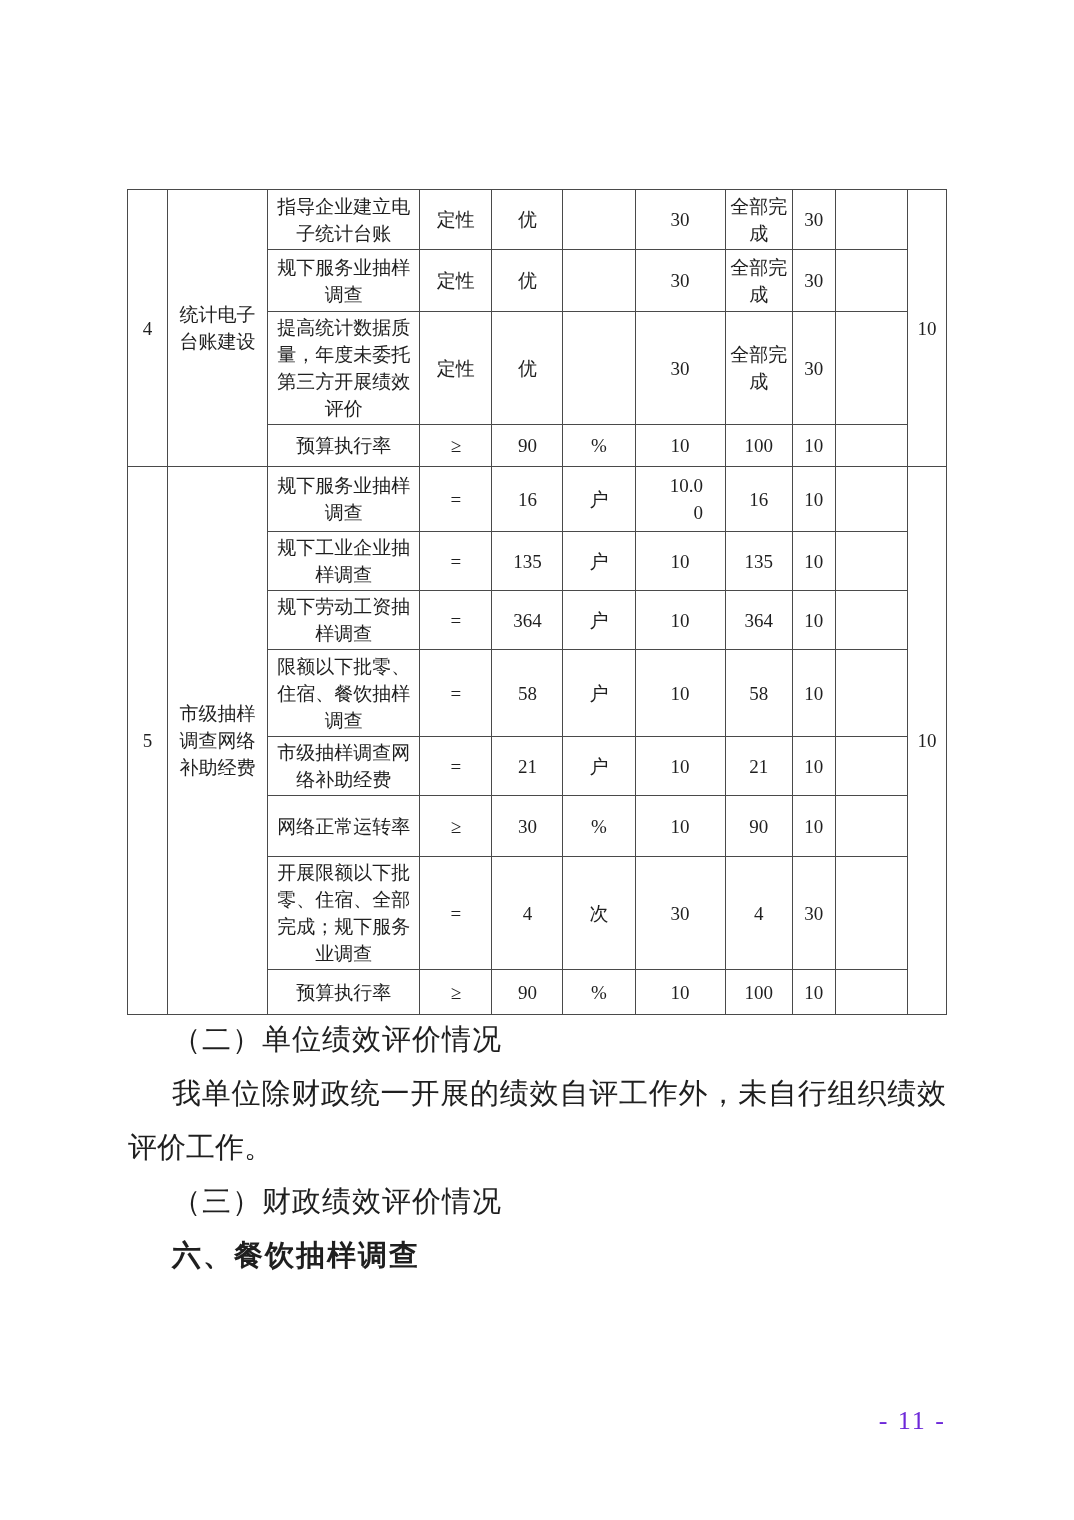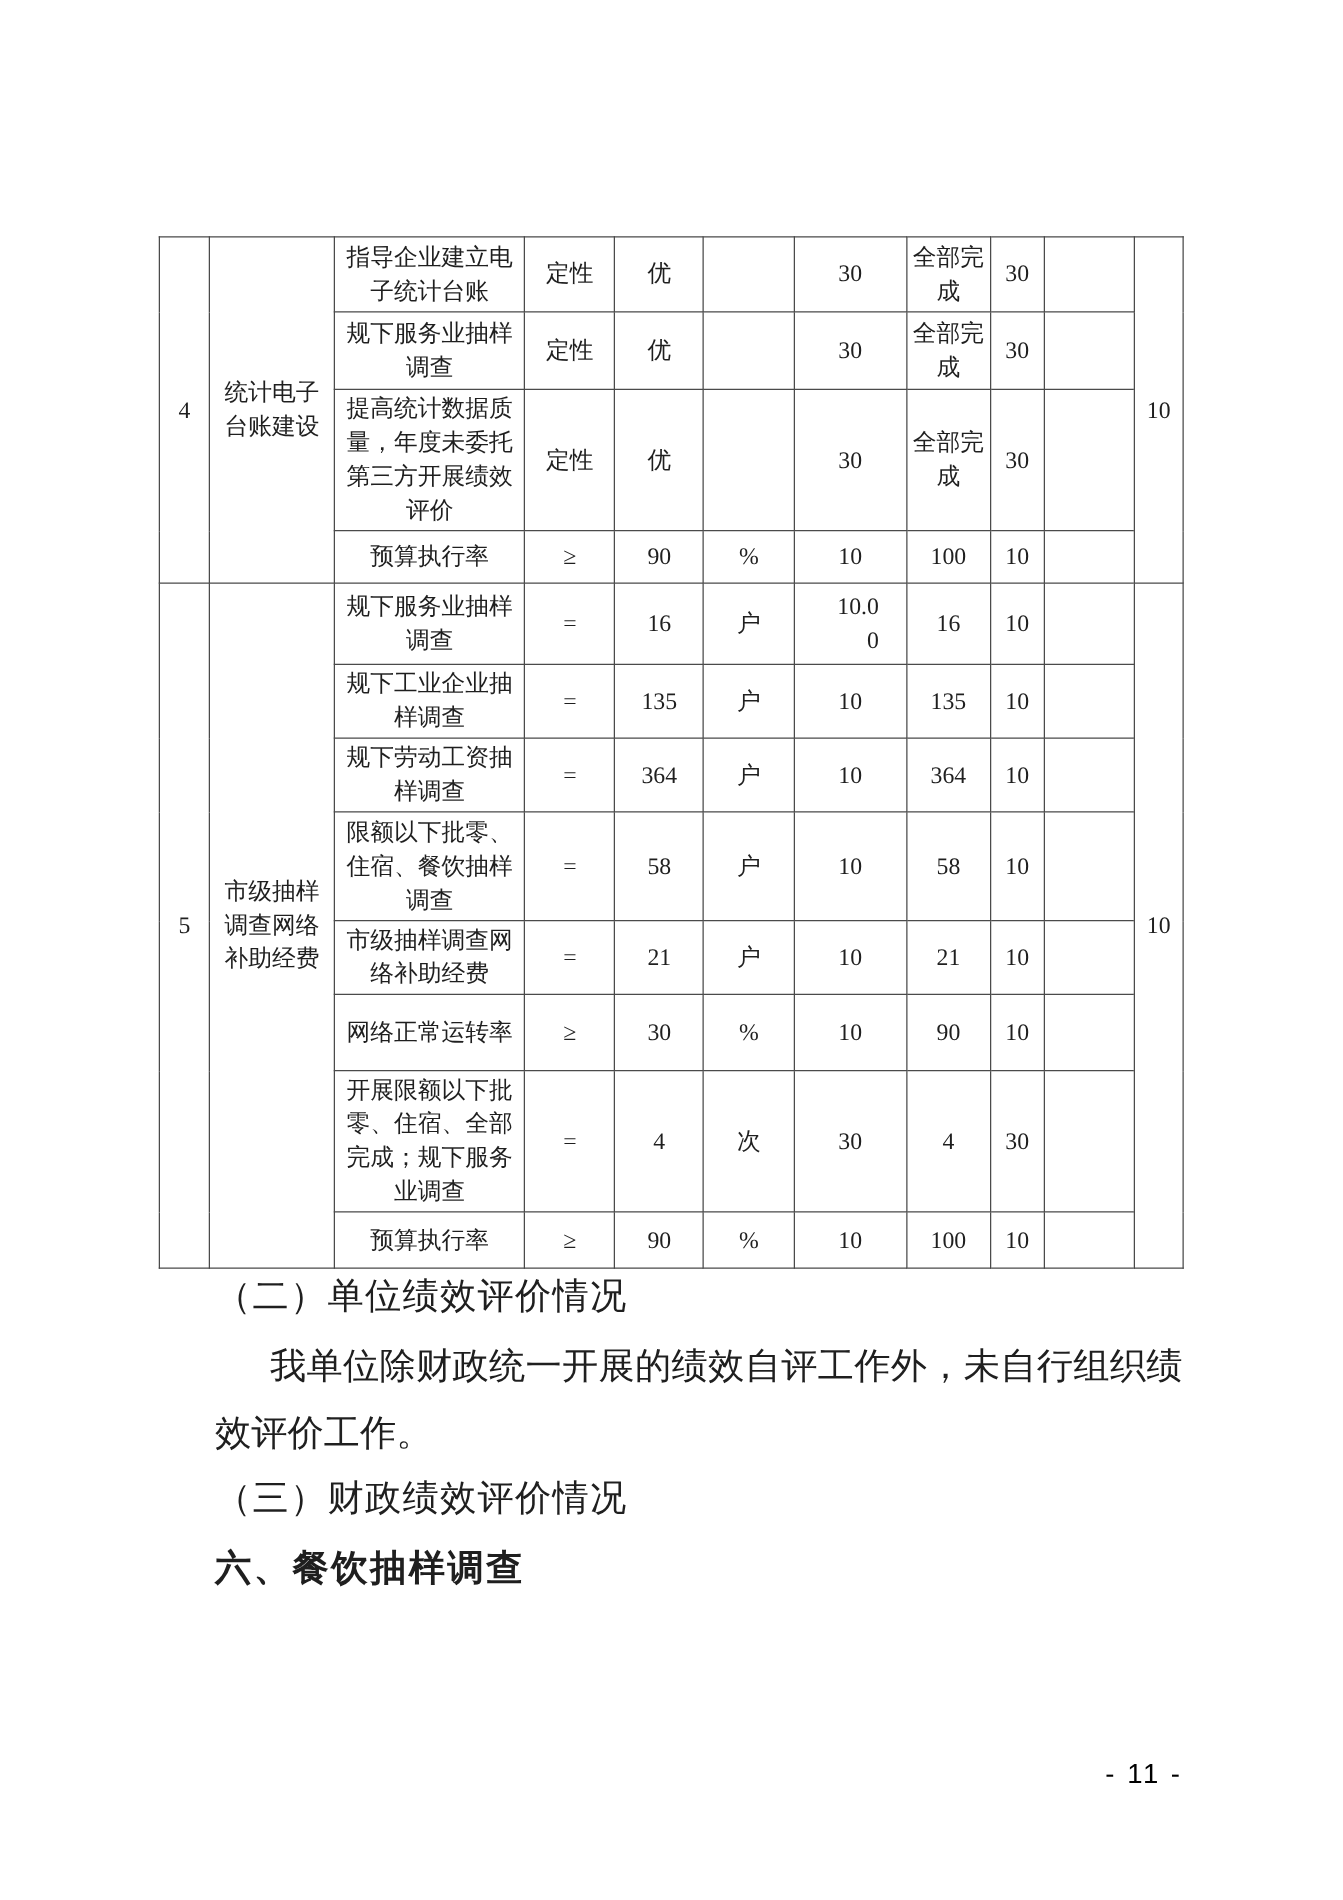"（二）单位绩效评价情况" .h-kai { font-family: Liberation Mono, monospace -> Liberation Sans, sans-serif }
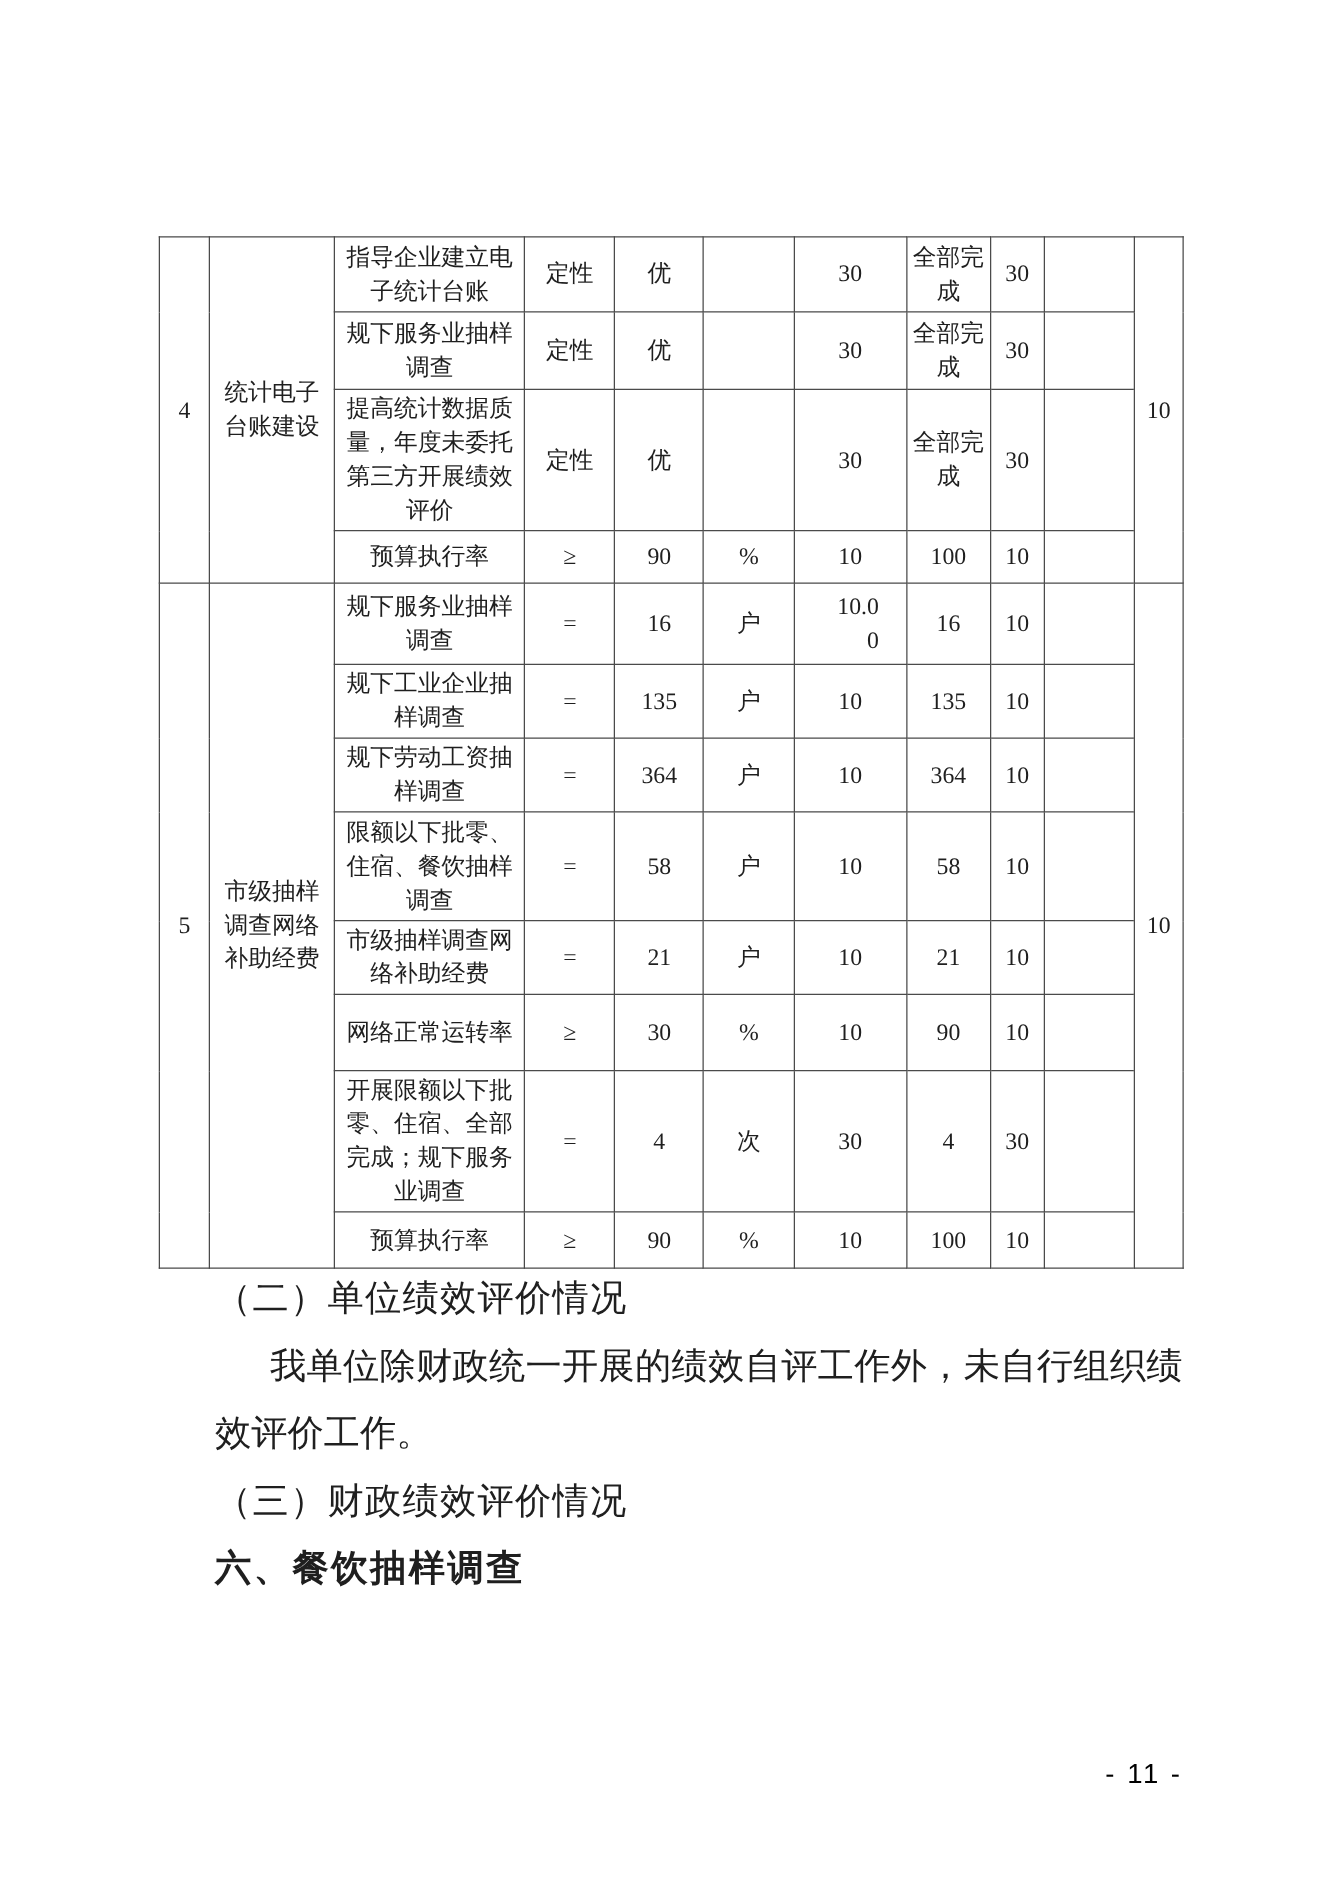"我单位除财政统一开展的绩效自评工作外，未自行组织绩效评价工作。" .para { margin-left: 44px -> none }
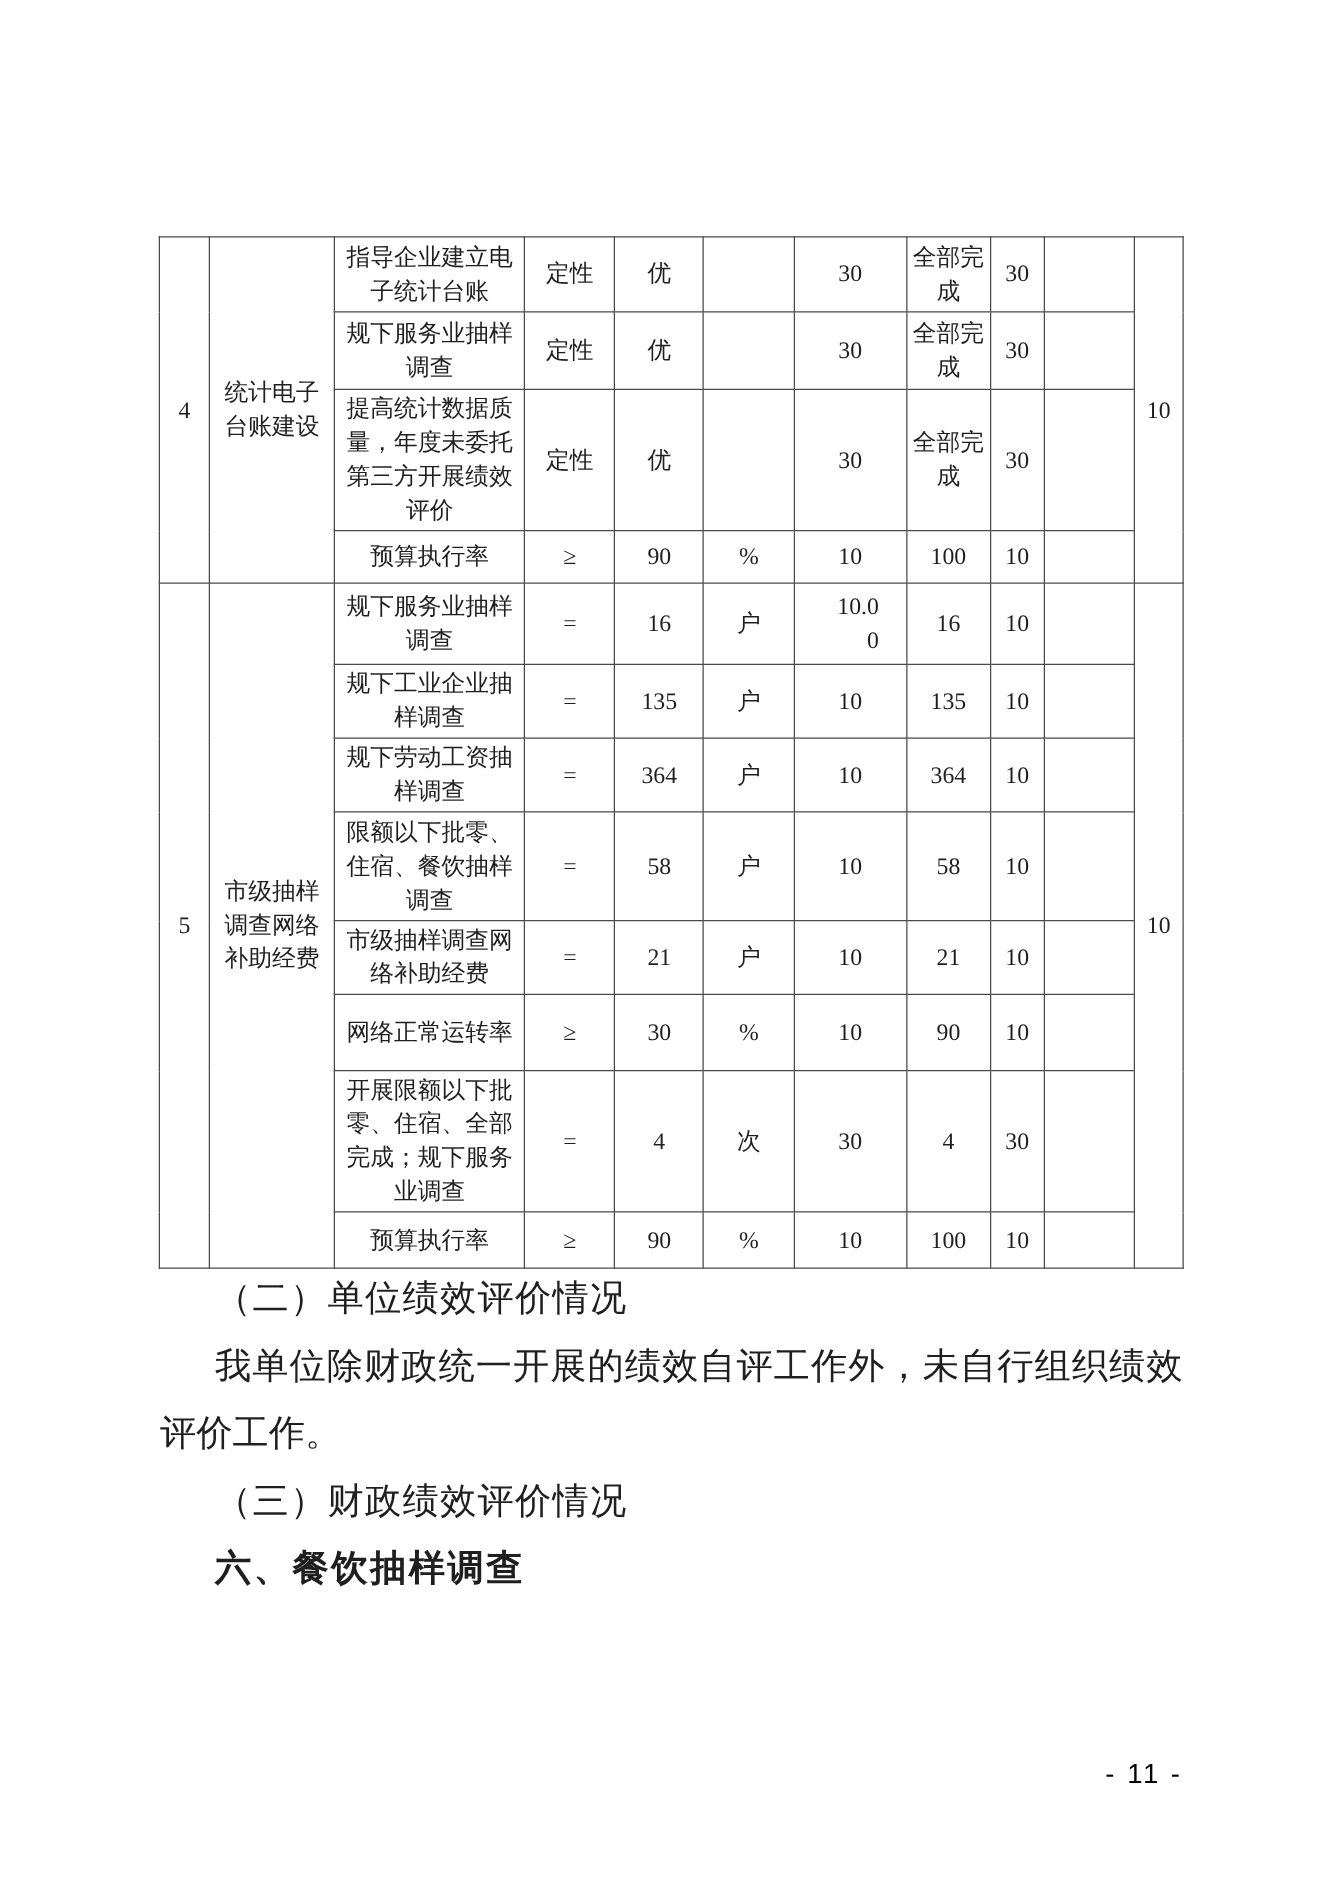"- 11 -" .page-num { color: #000000 -> #6d28d9; font-family: Liberation Sans, sans-serif -> Liberation Serif, serif; font-size: 22px -> 26px }
